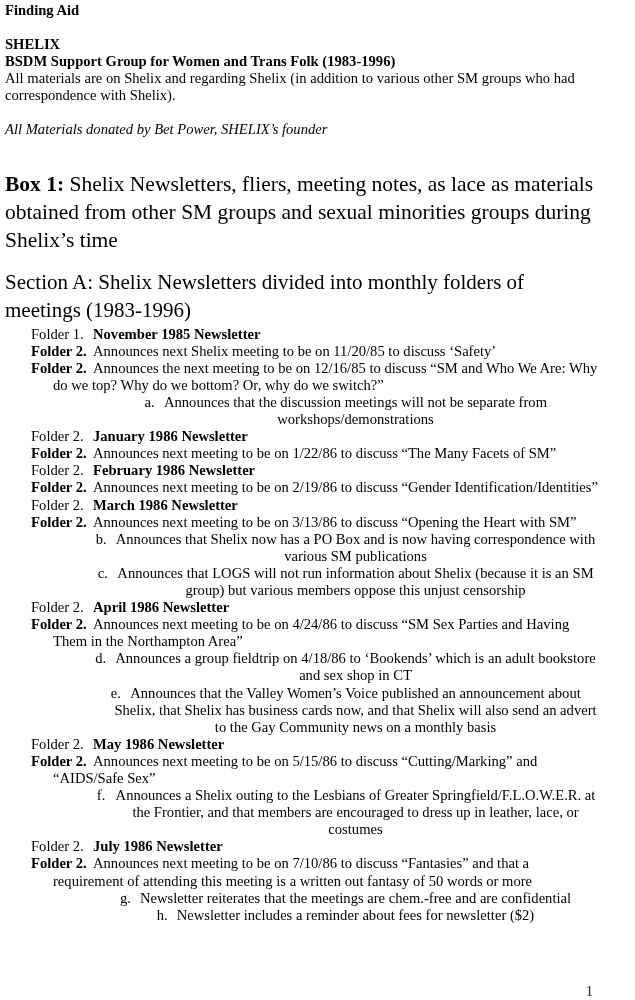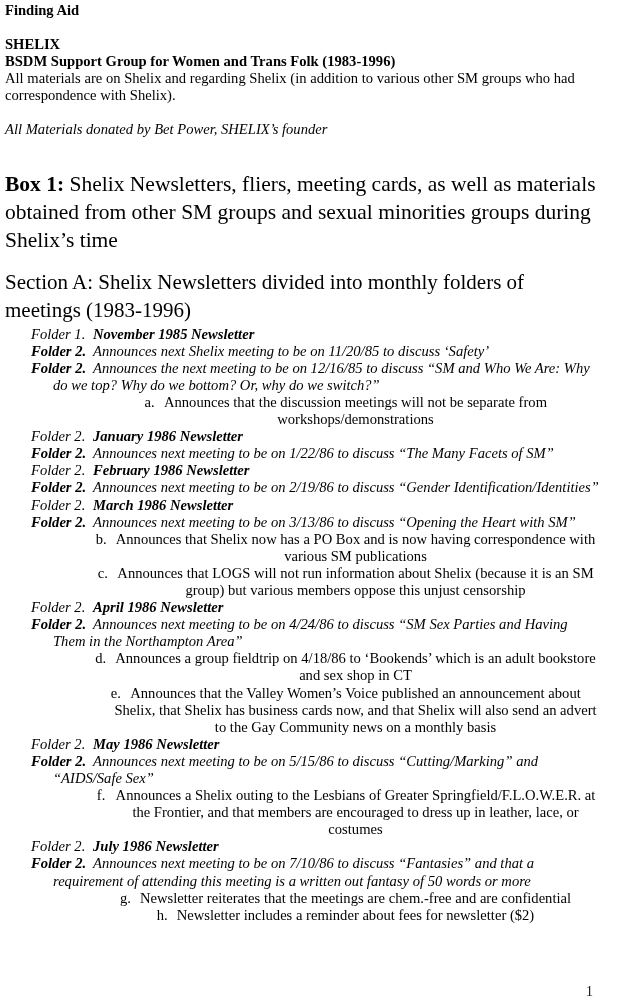"Shelix Newsletters, fliers, meeting" span { text: cards, as well -> notes, as lace }
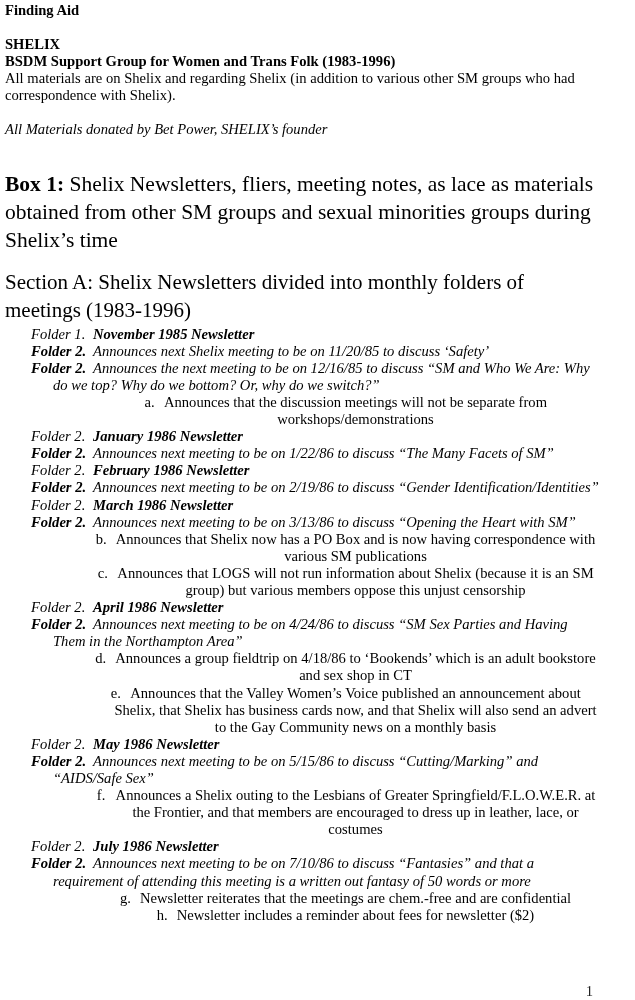"Folder 1. November 1985 Newsletter" .entry-folder { font-style: italic -> none }
